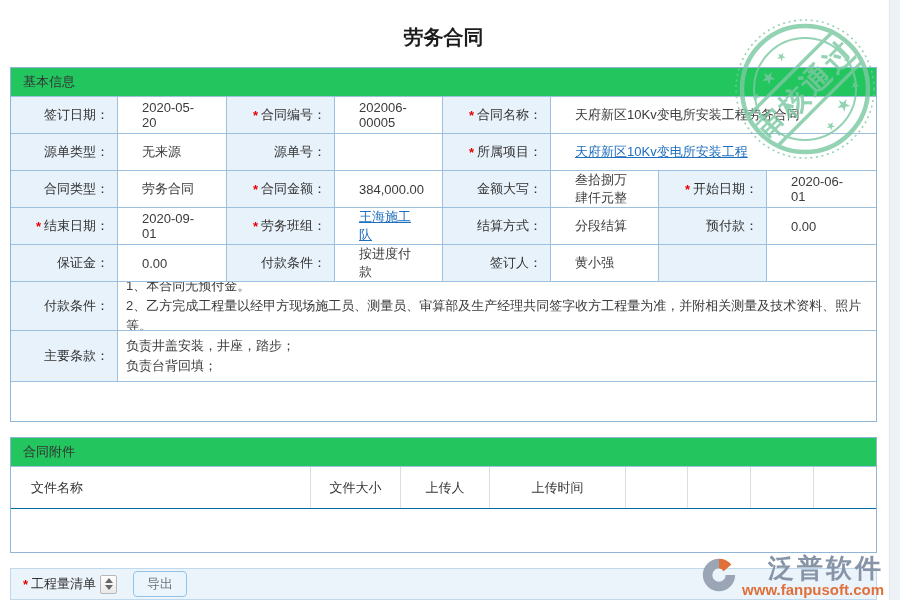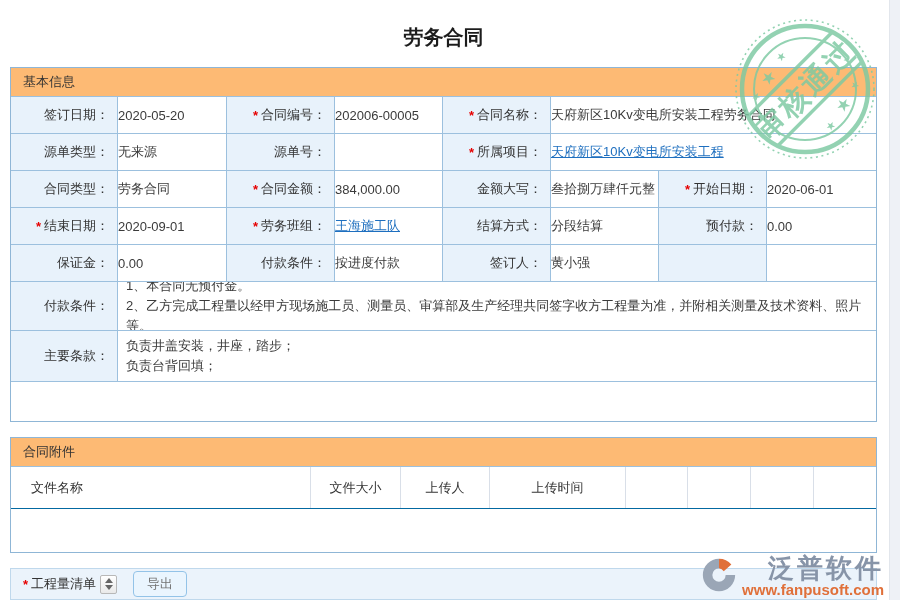"基本信息" .panel-header { background: #fdba74 -> #22c55e }
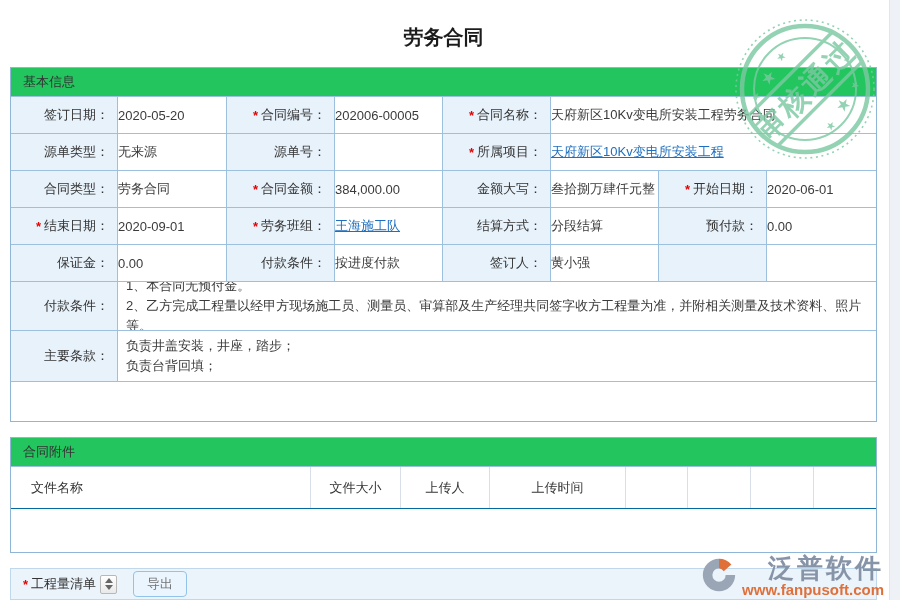"2020-05-20" .val { padding: 0 0 -> 0 24px }
